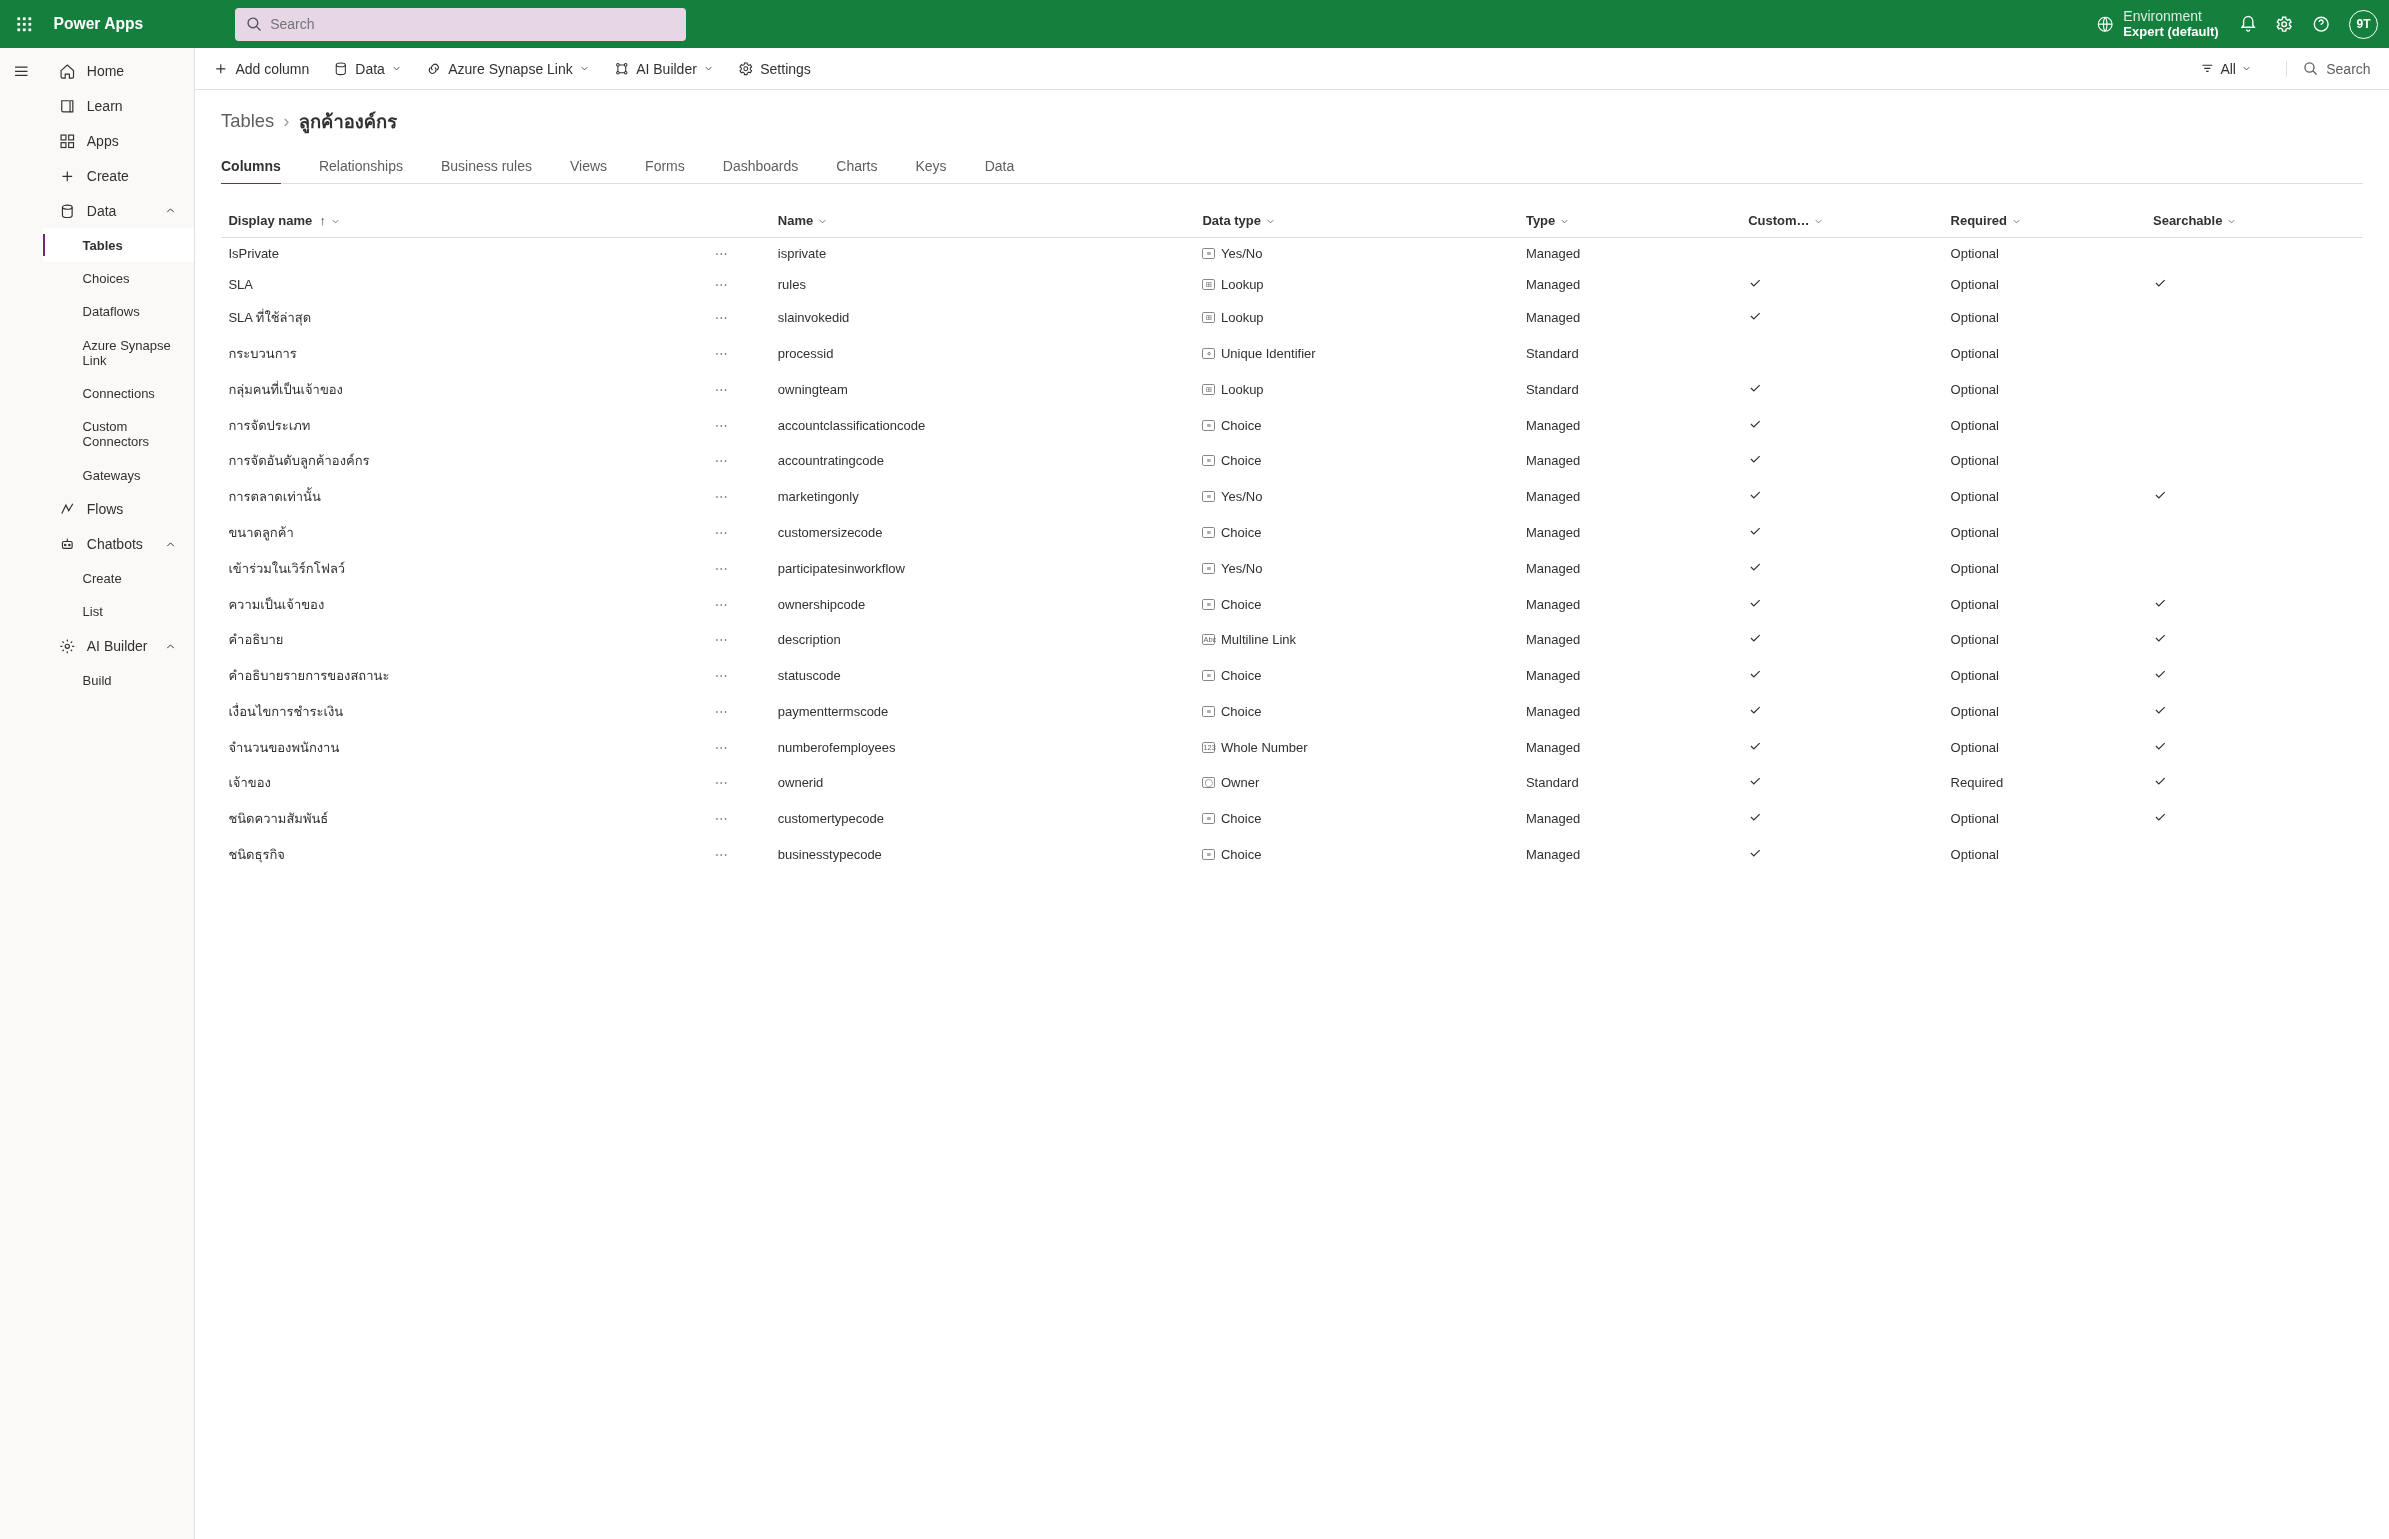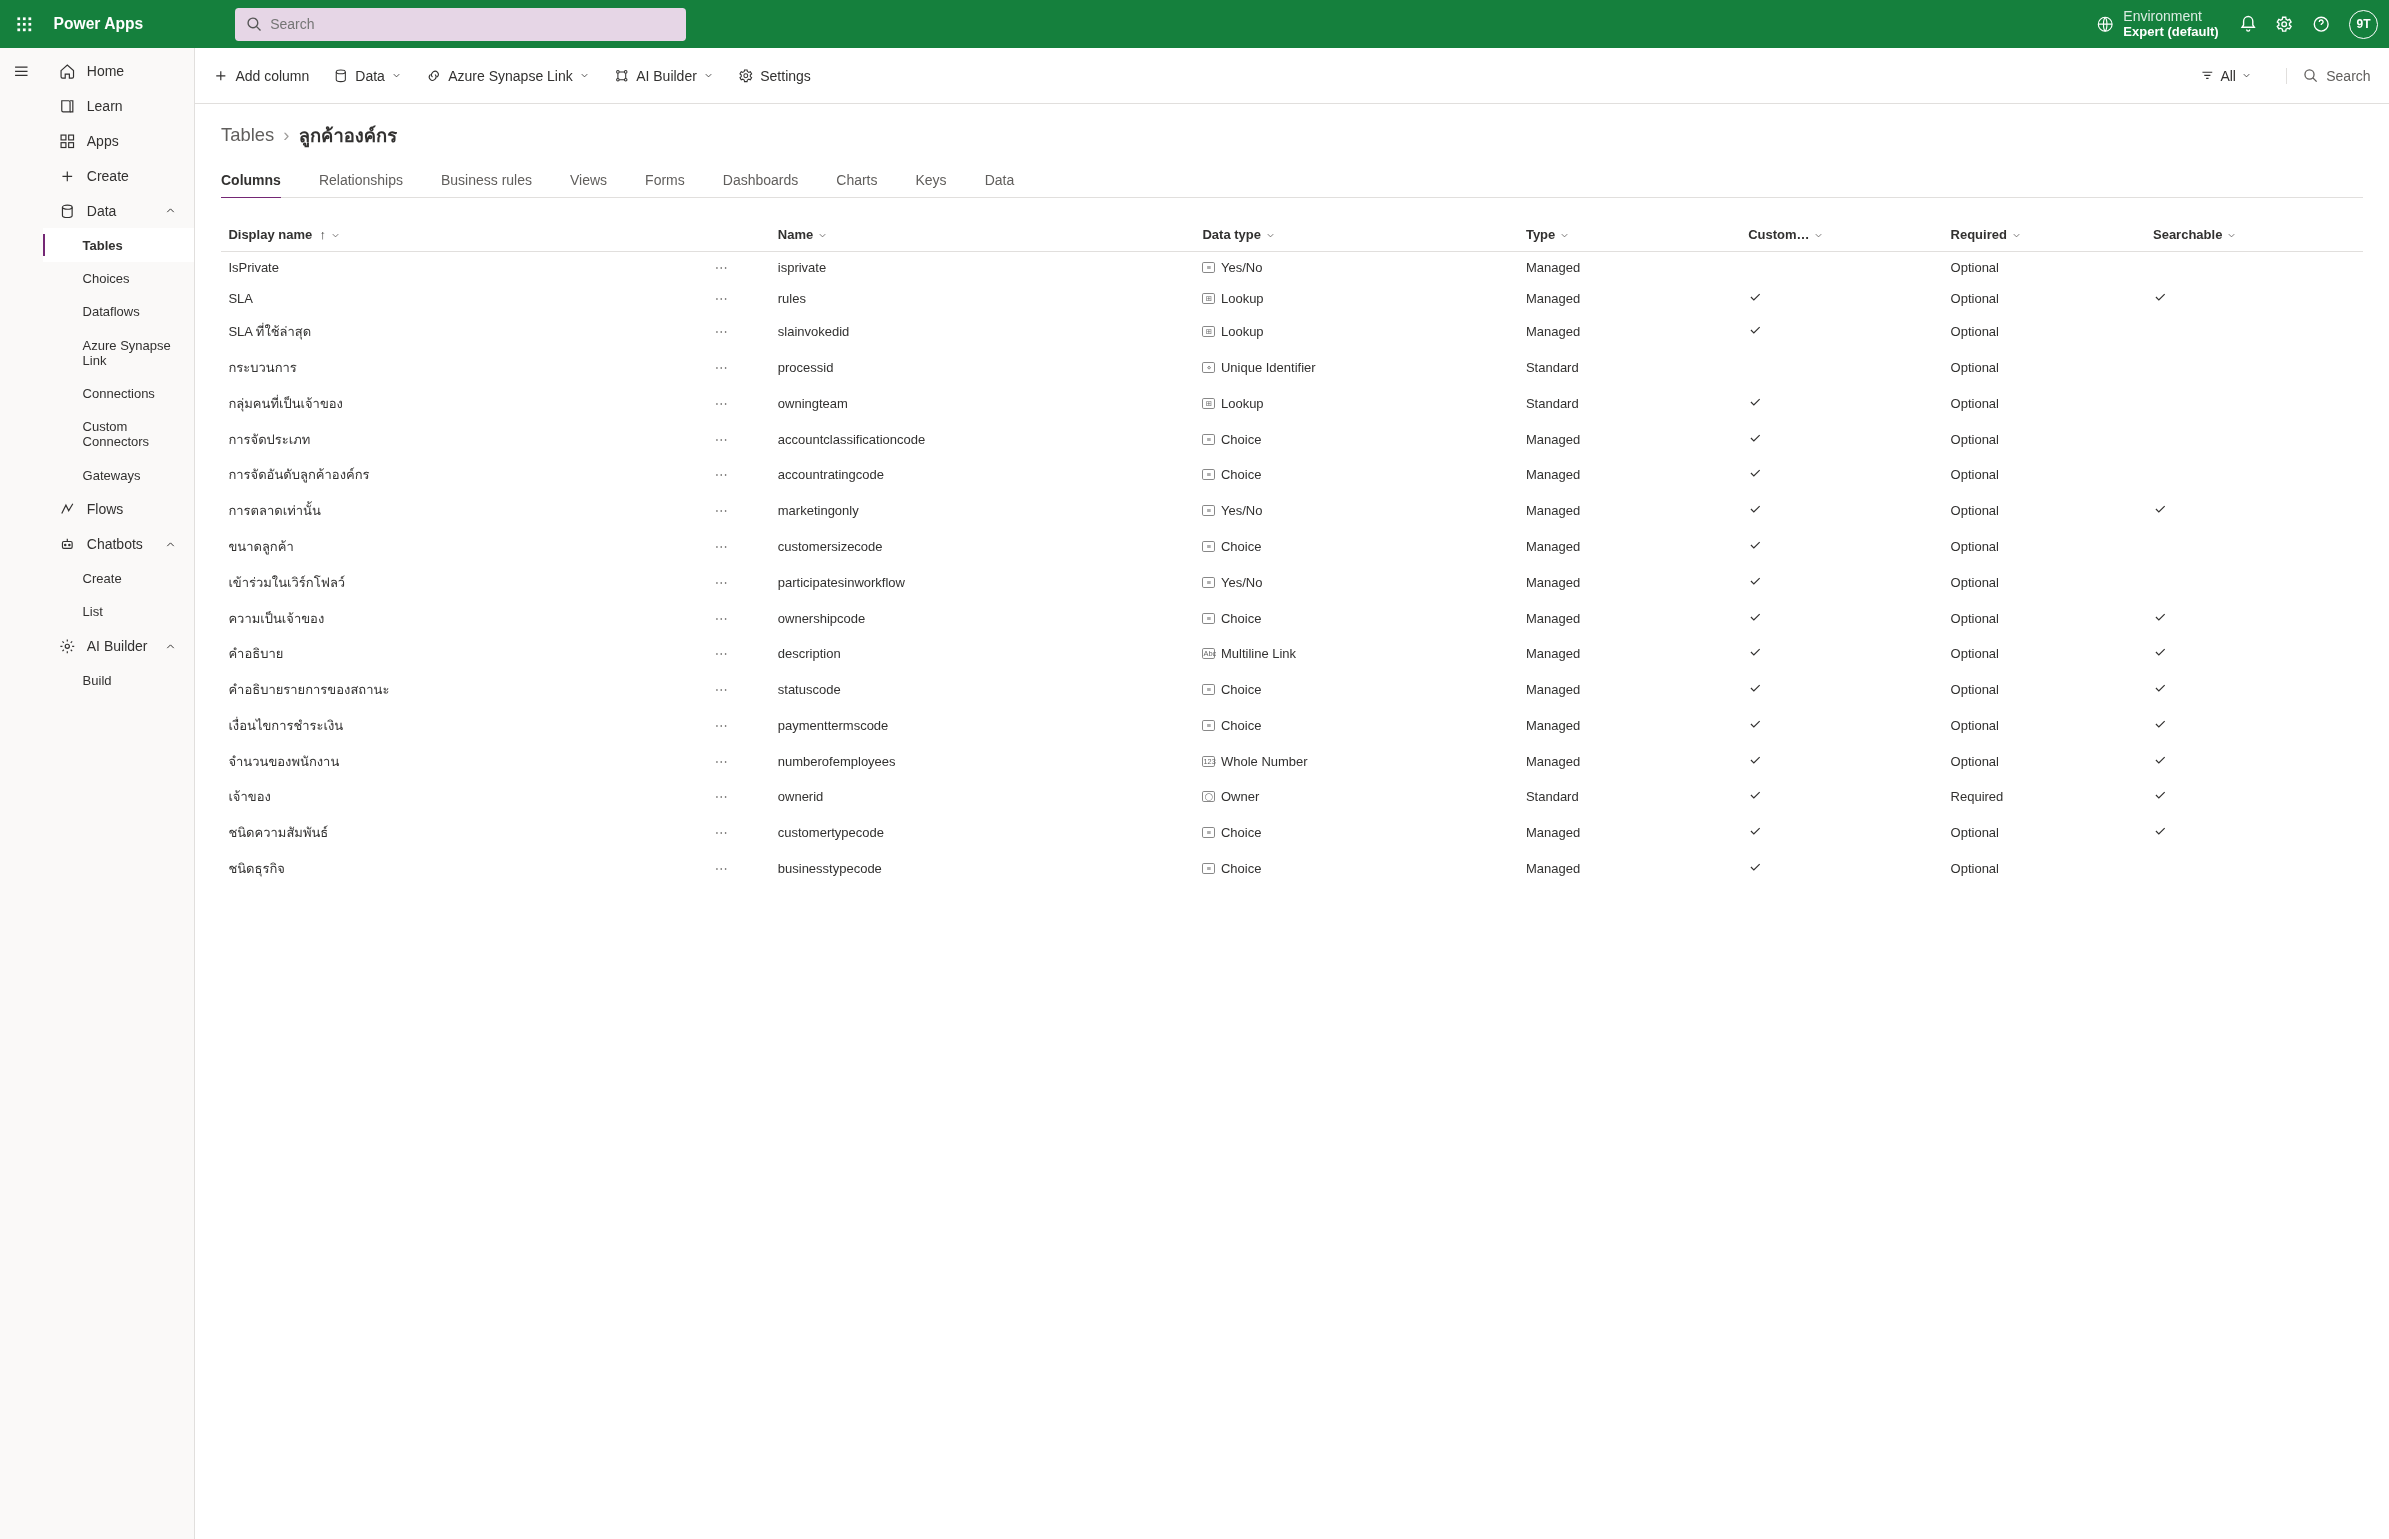"Add column" .cmdbar { height: 56px -> 42px }
